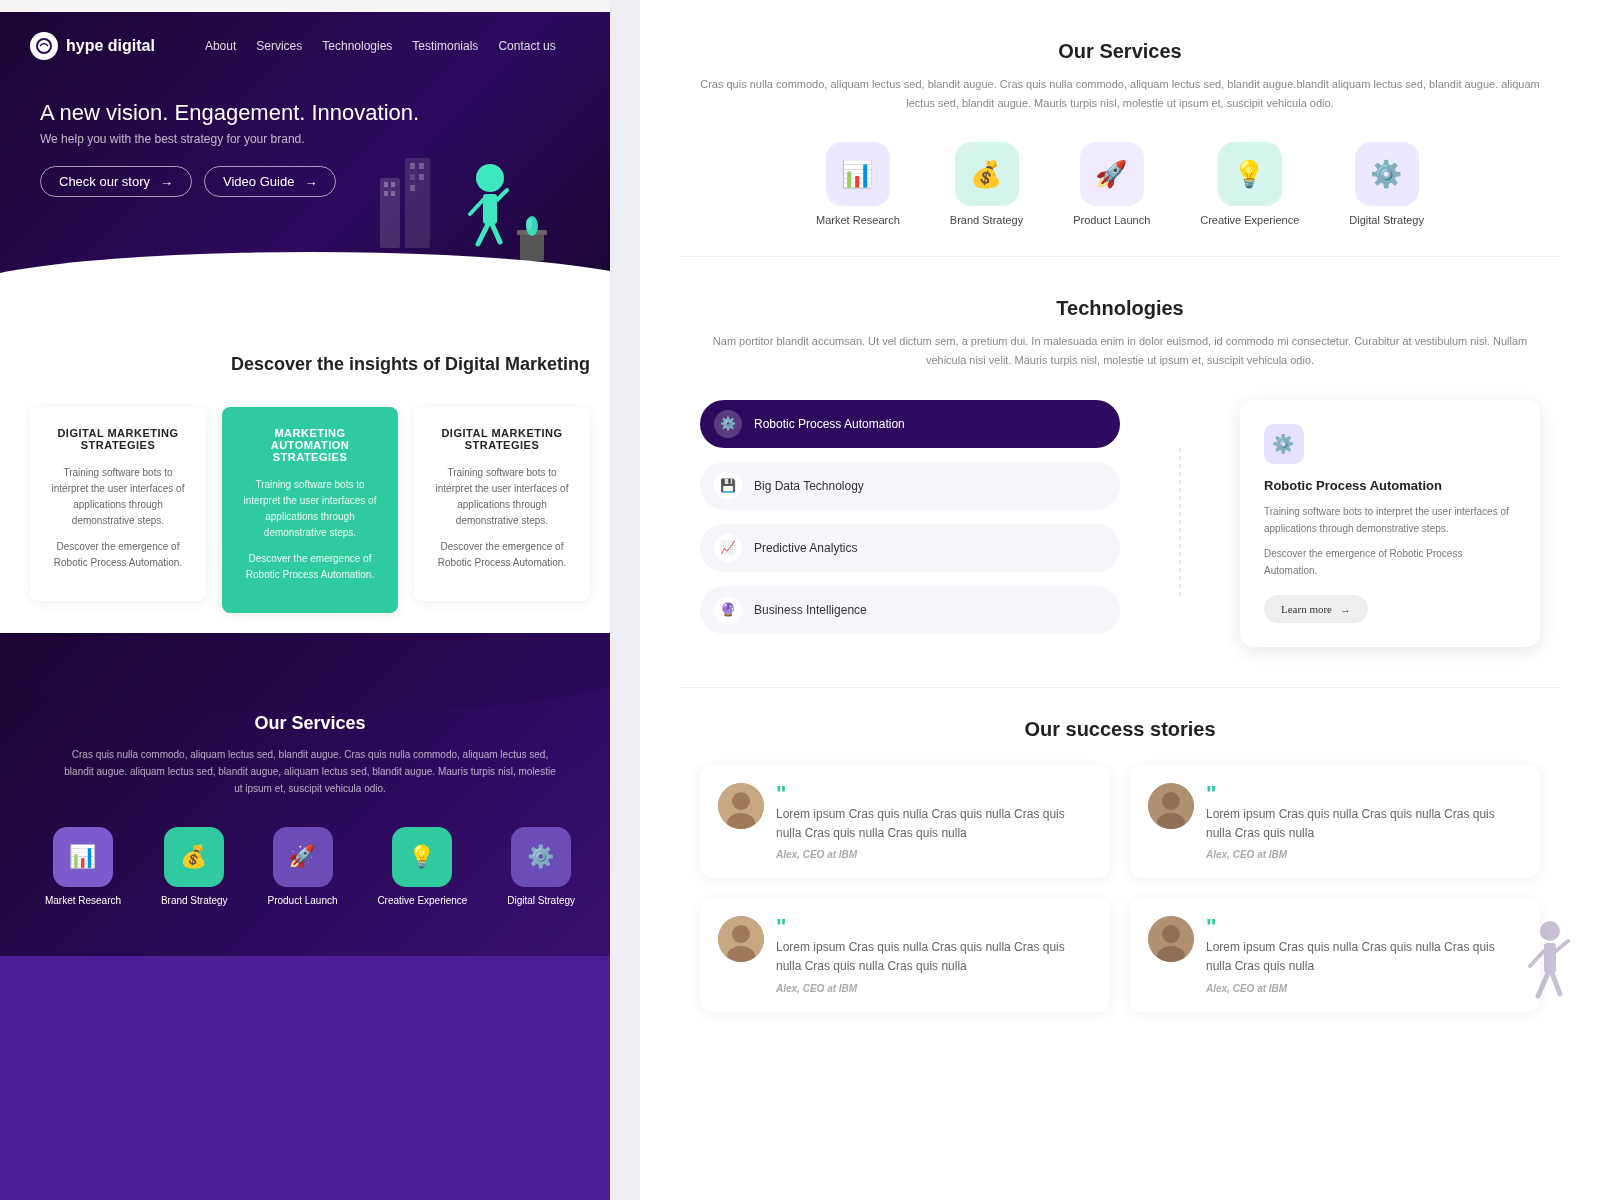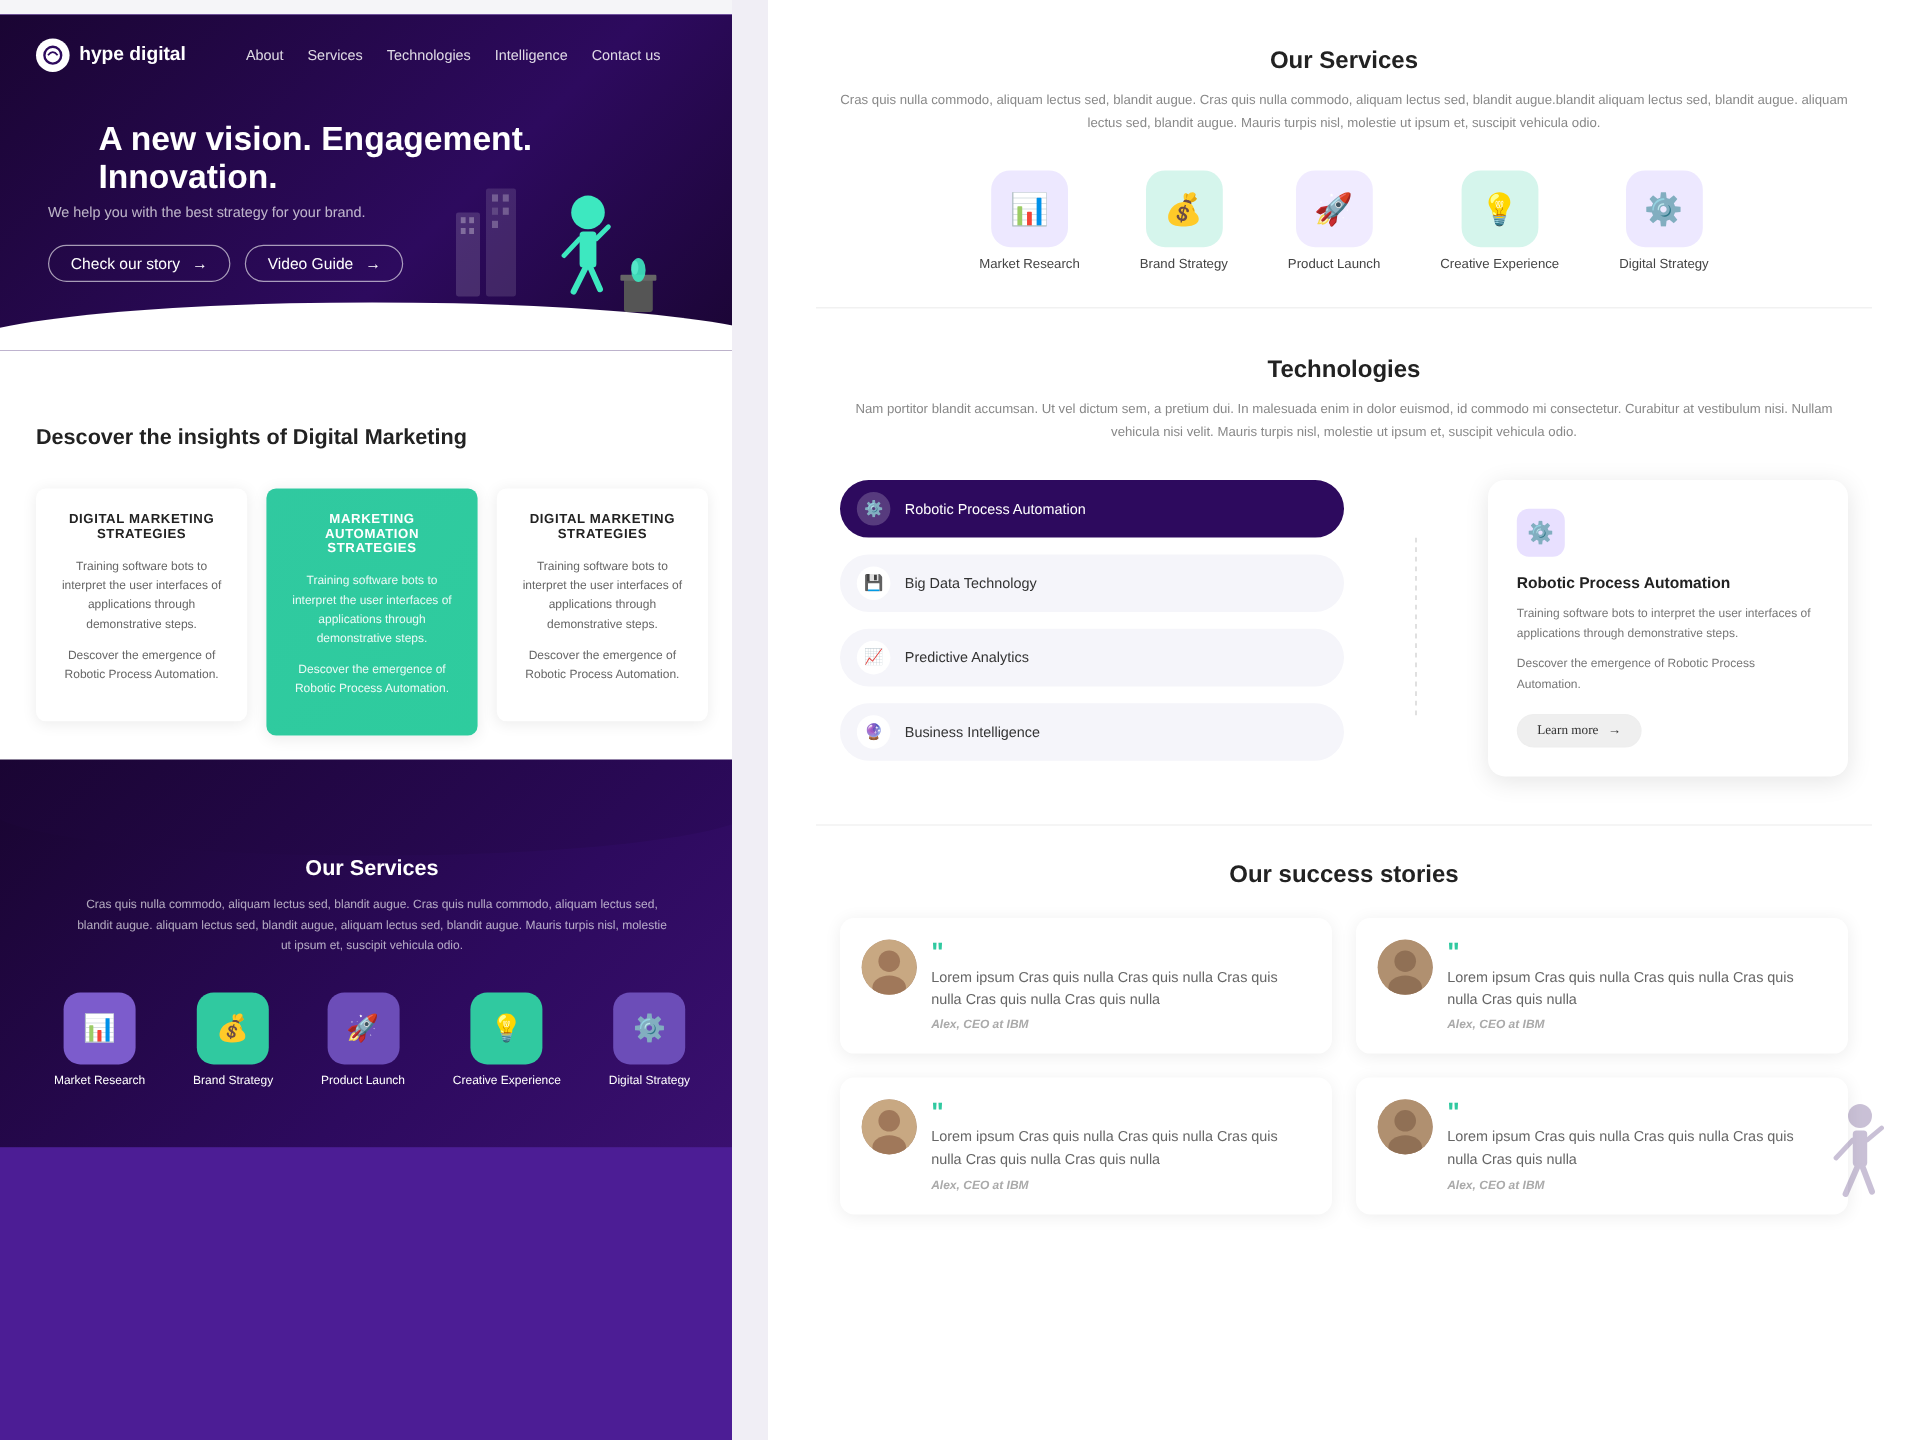"Intelligence" span { text: Intelligence -> Testimonials }
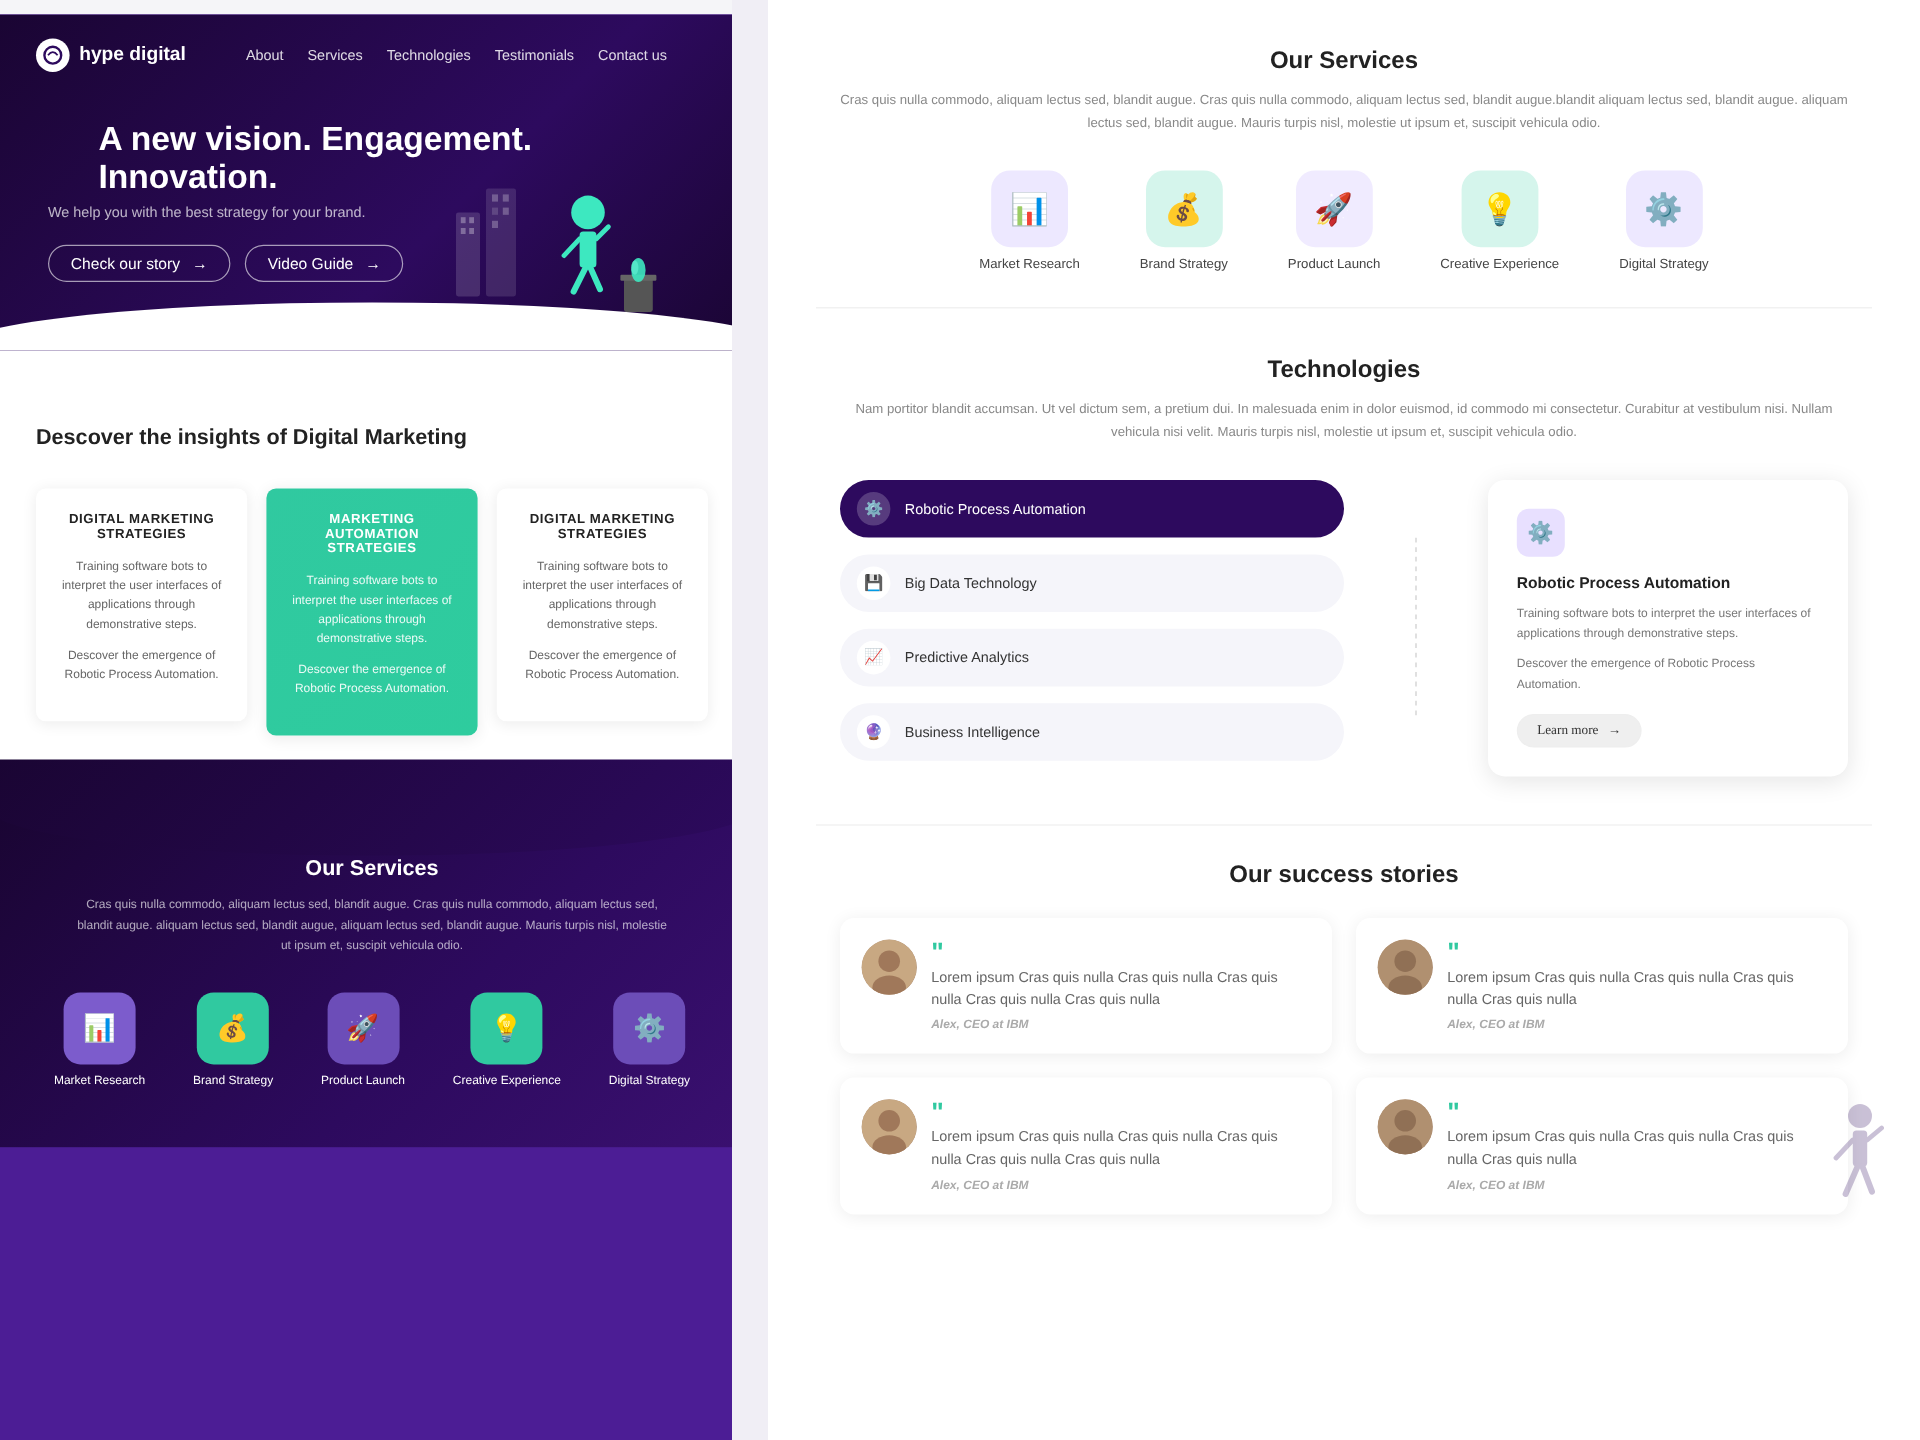"A new vision. Engagement. Innovation." .hero-title { font-size: 28px -> 22px; font-weight: 700 -> 400; margin-left: 42px -> none }
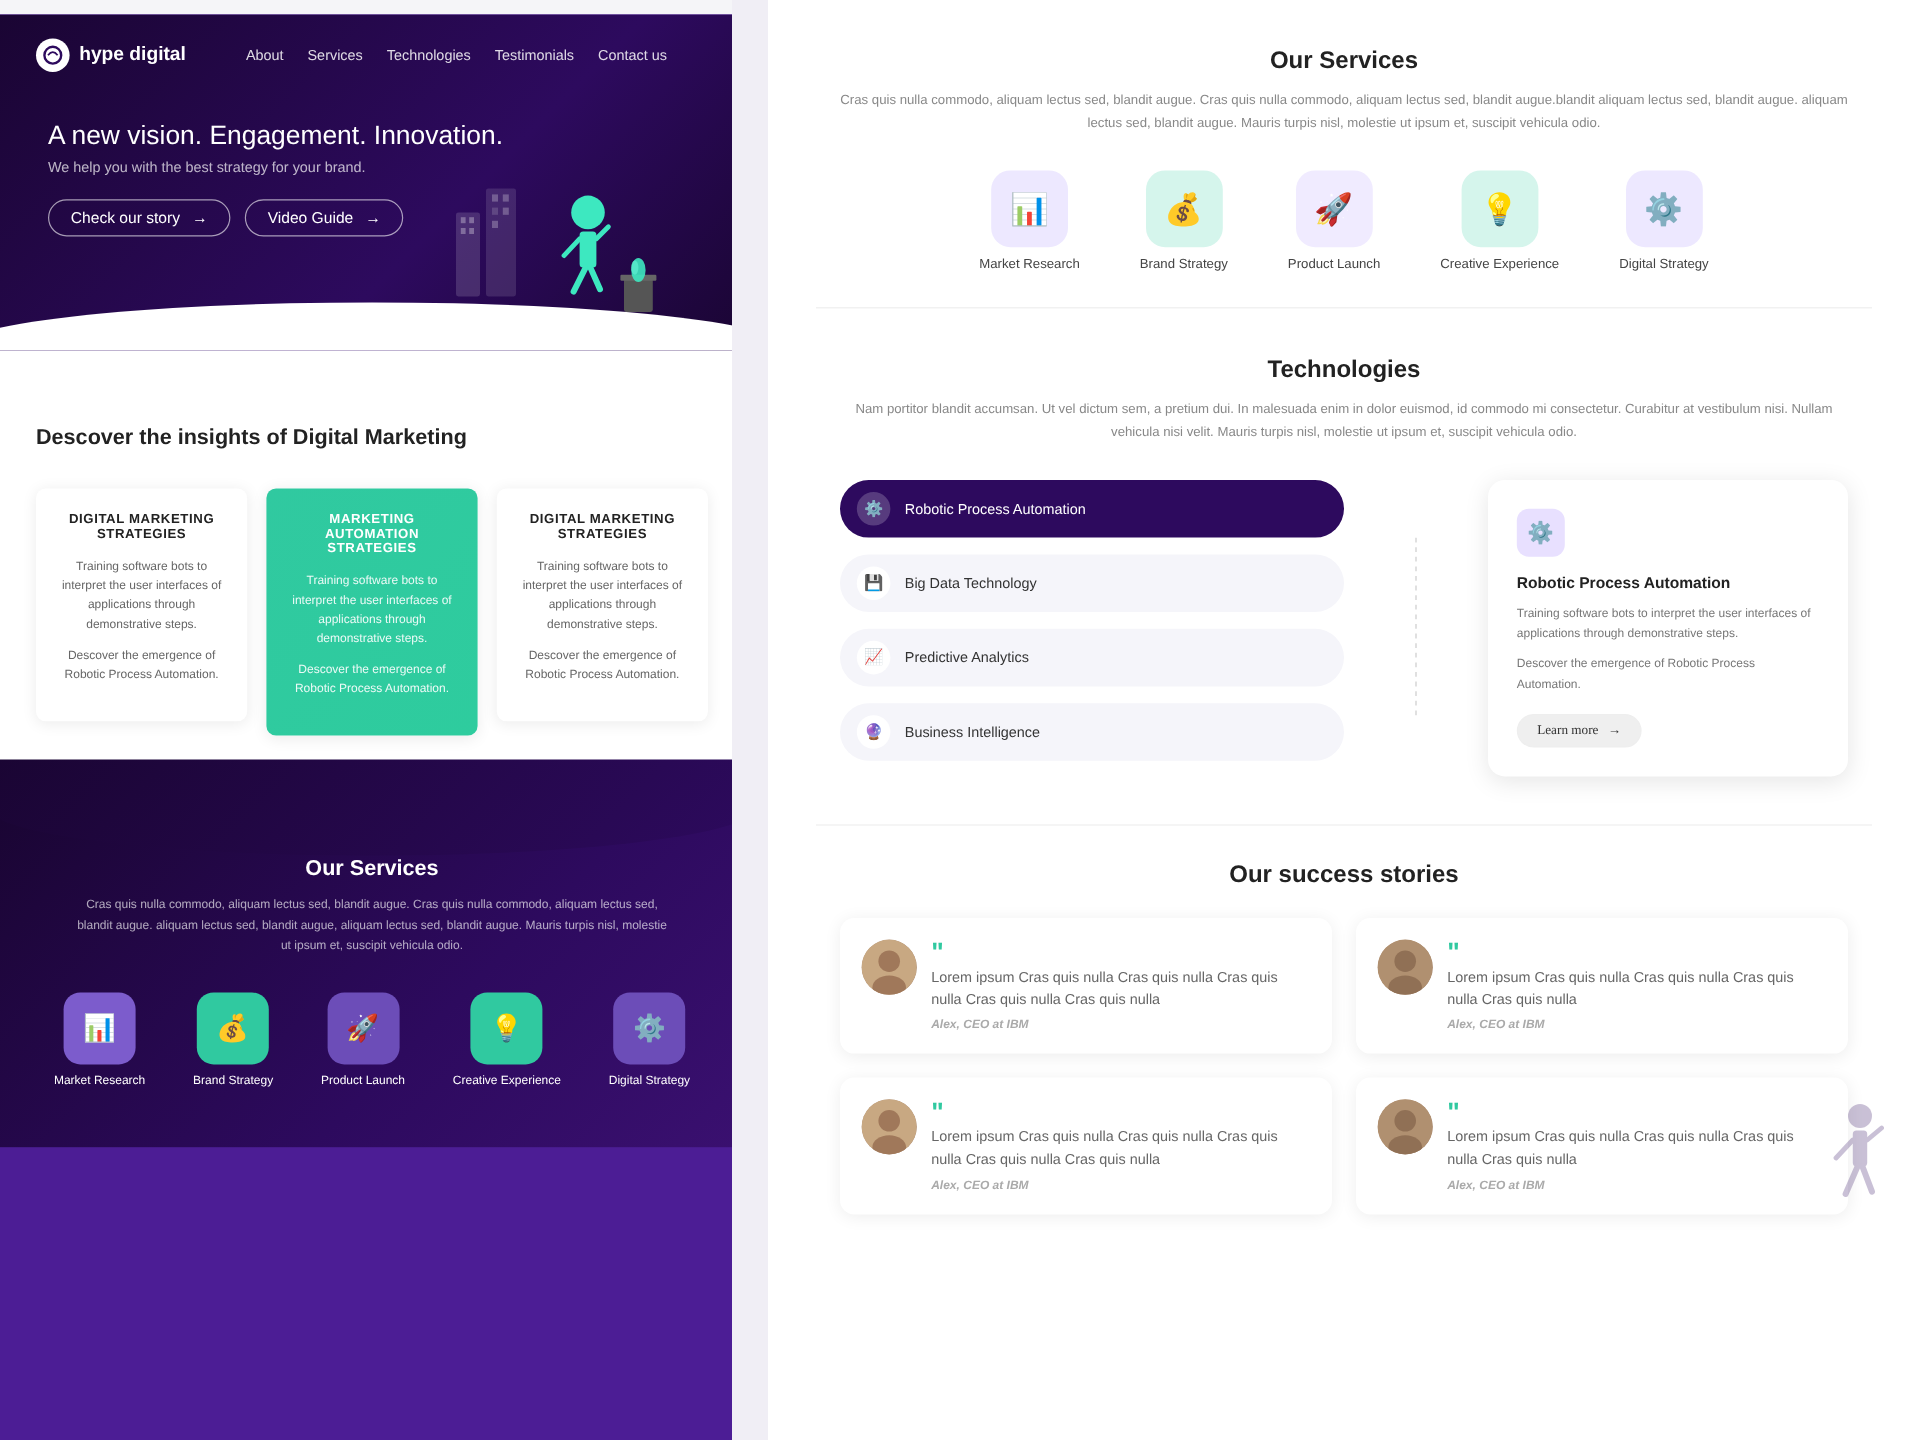"Descover the insights of Digital" .insights-title { text-align: left -> right }
